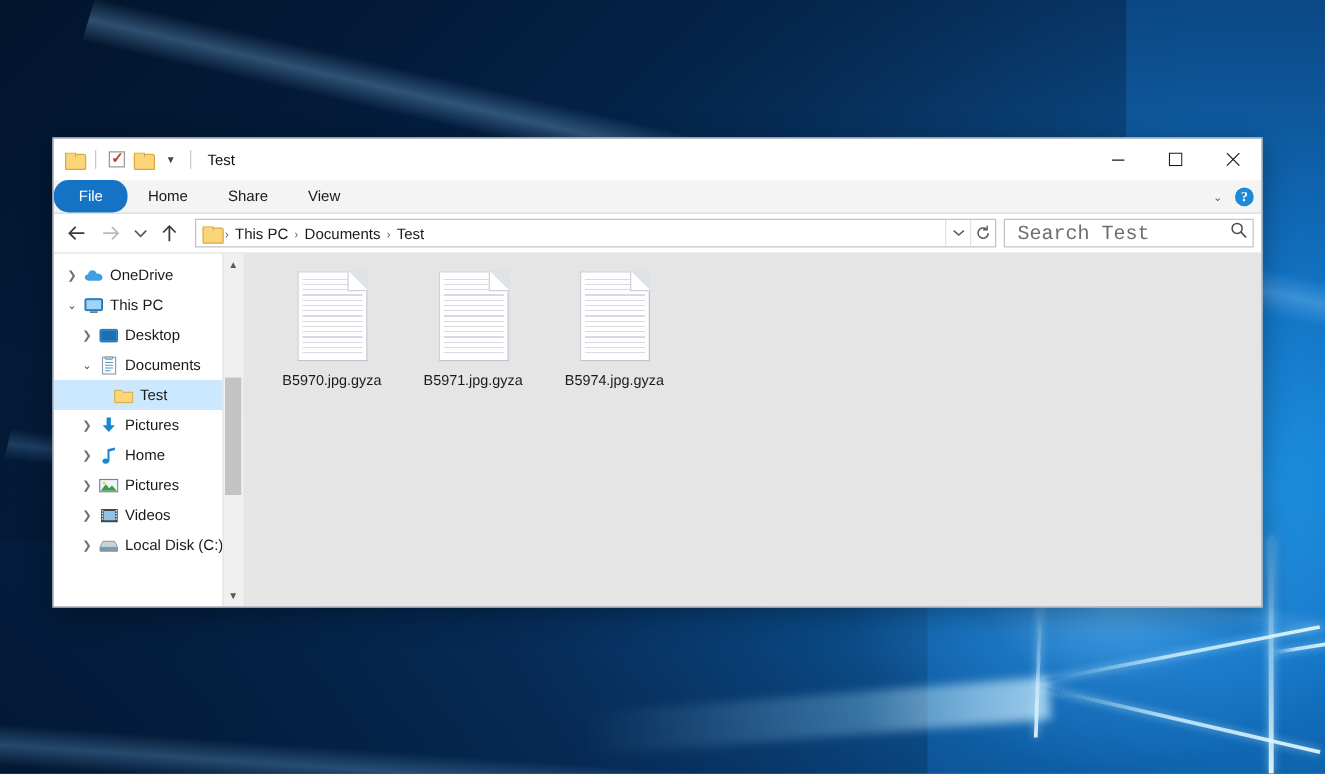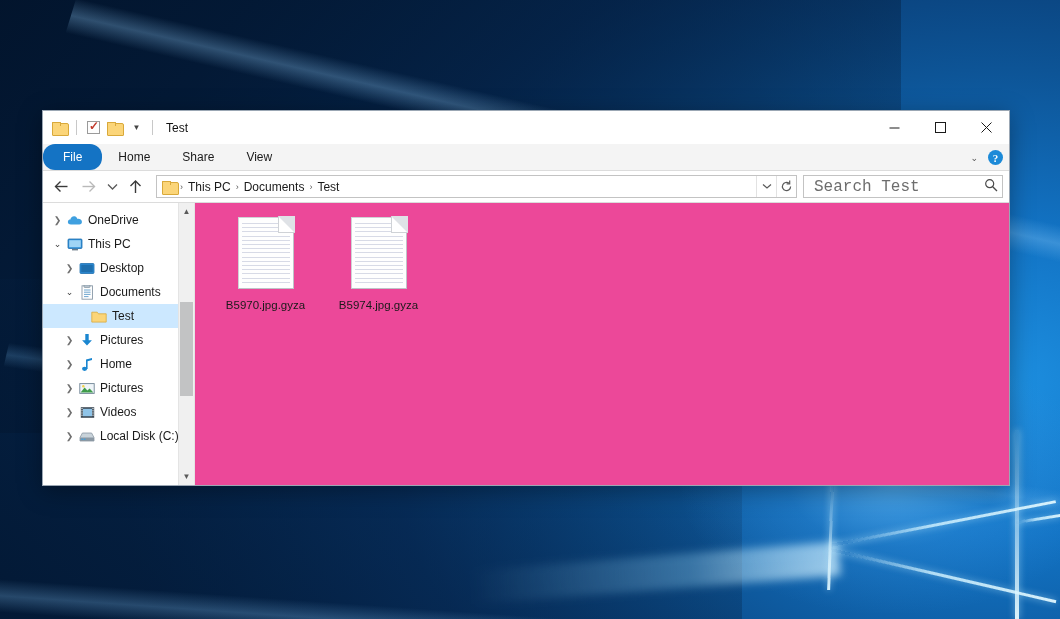"B5970.jpg.gyza" .files-pane { background: #ec4899 -> #e5e5e5 }
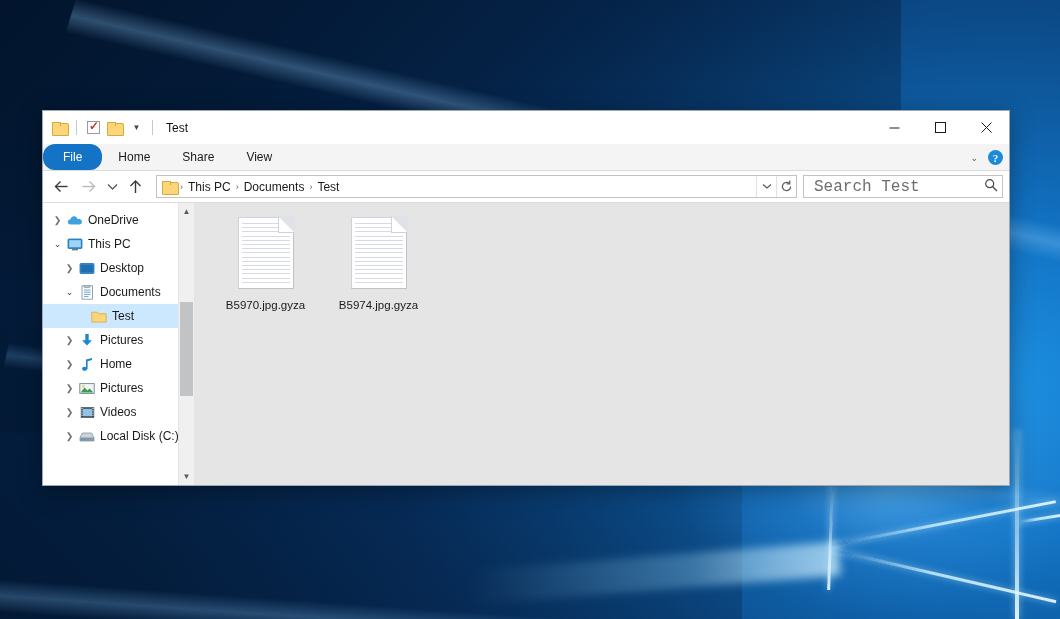"B5971.jpg.gyza" div.file-item { html: none -> <div> <div> <div></div> <div></div> <div></div> <div></div> </div> <div>B5971.jpg.gyza</div> </div> }
